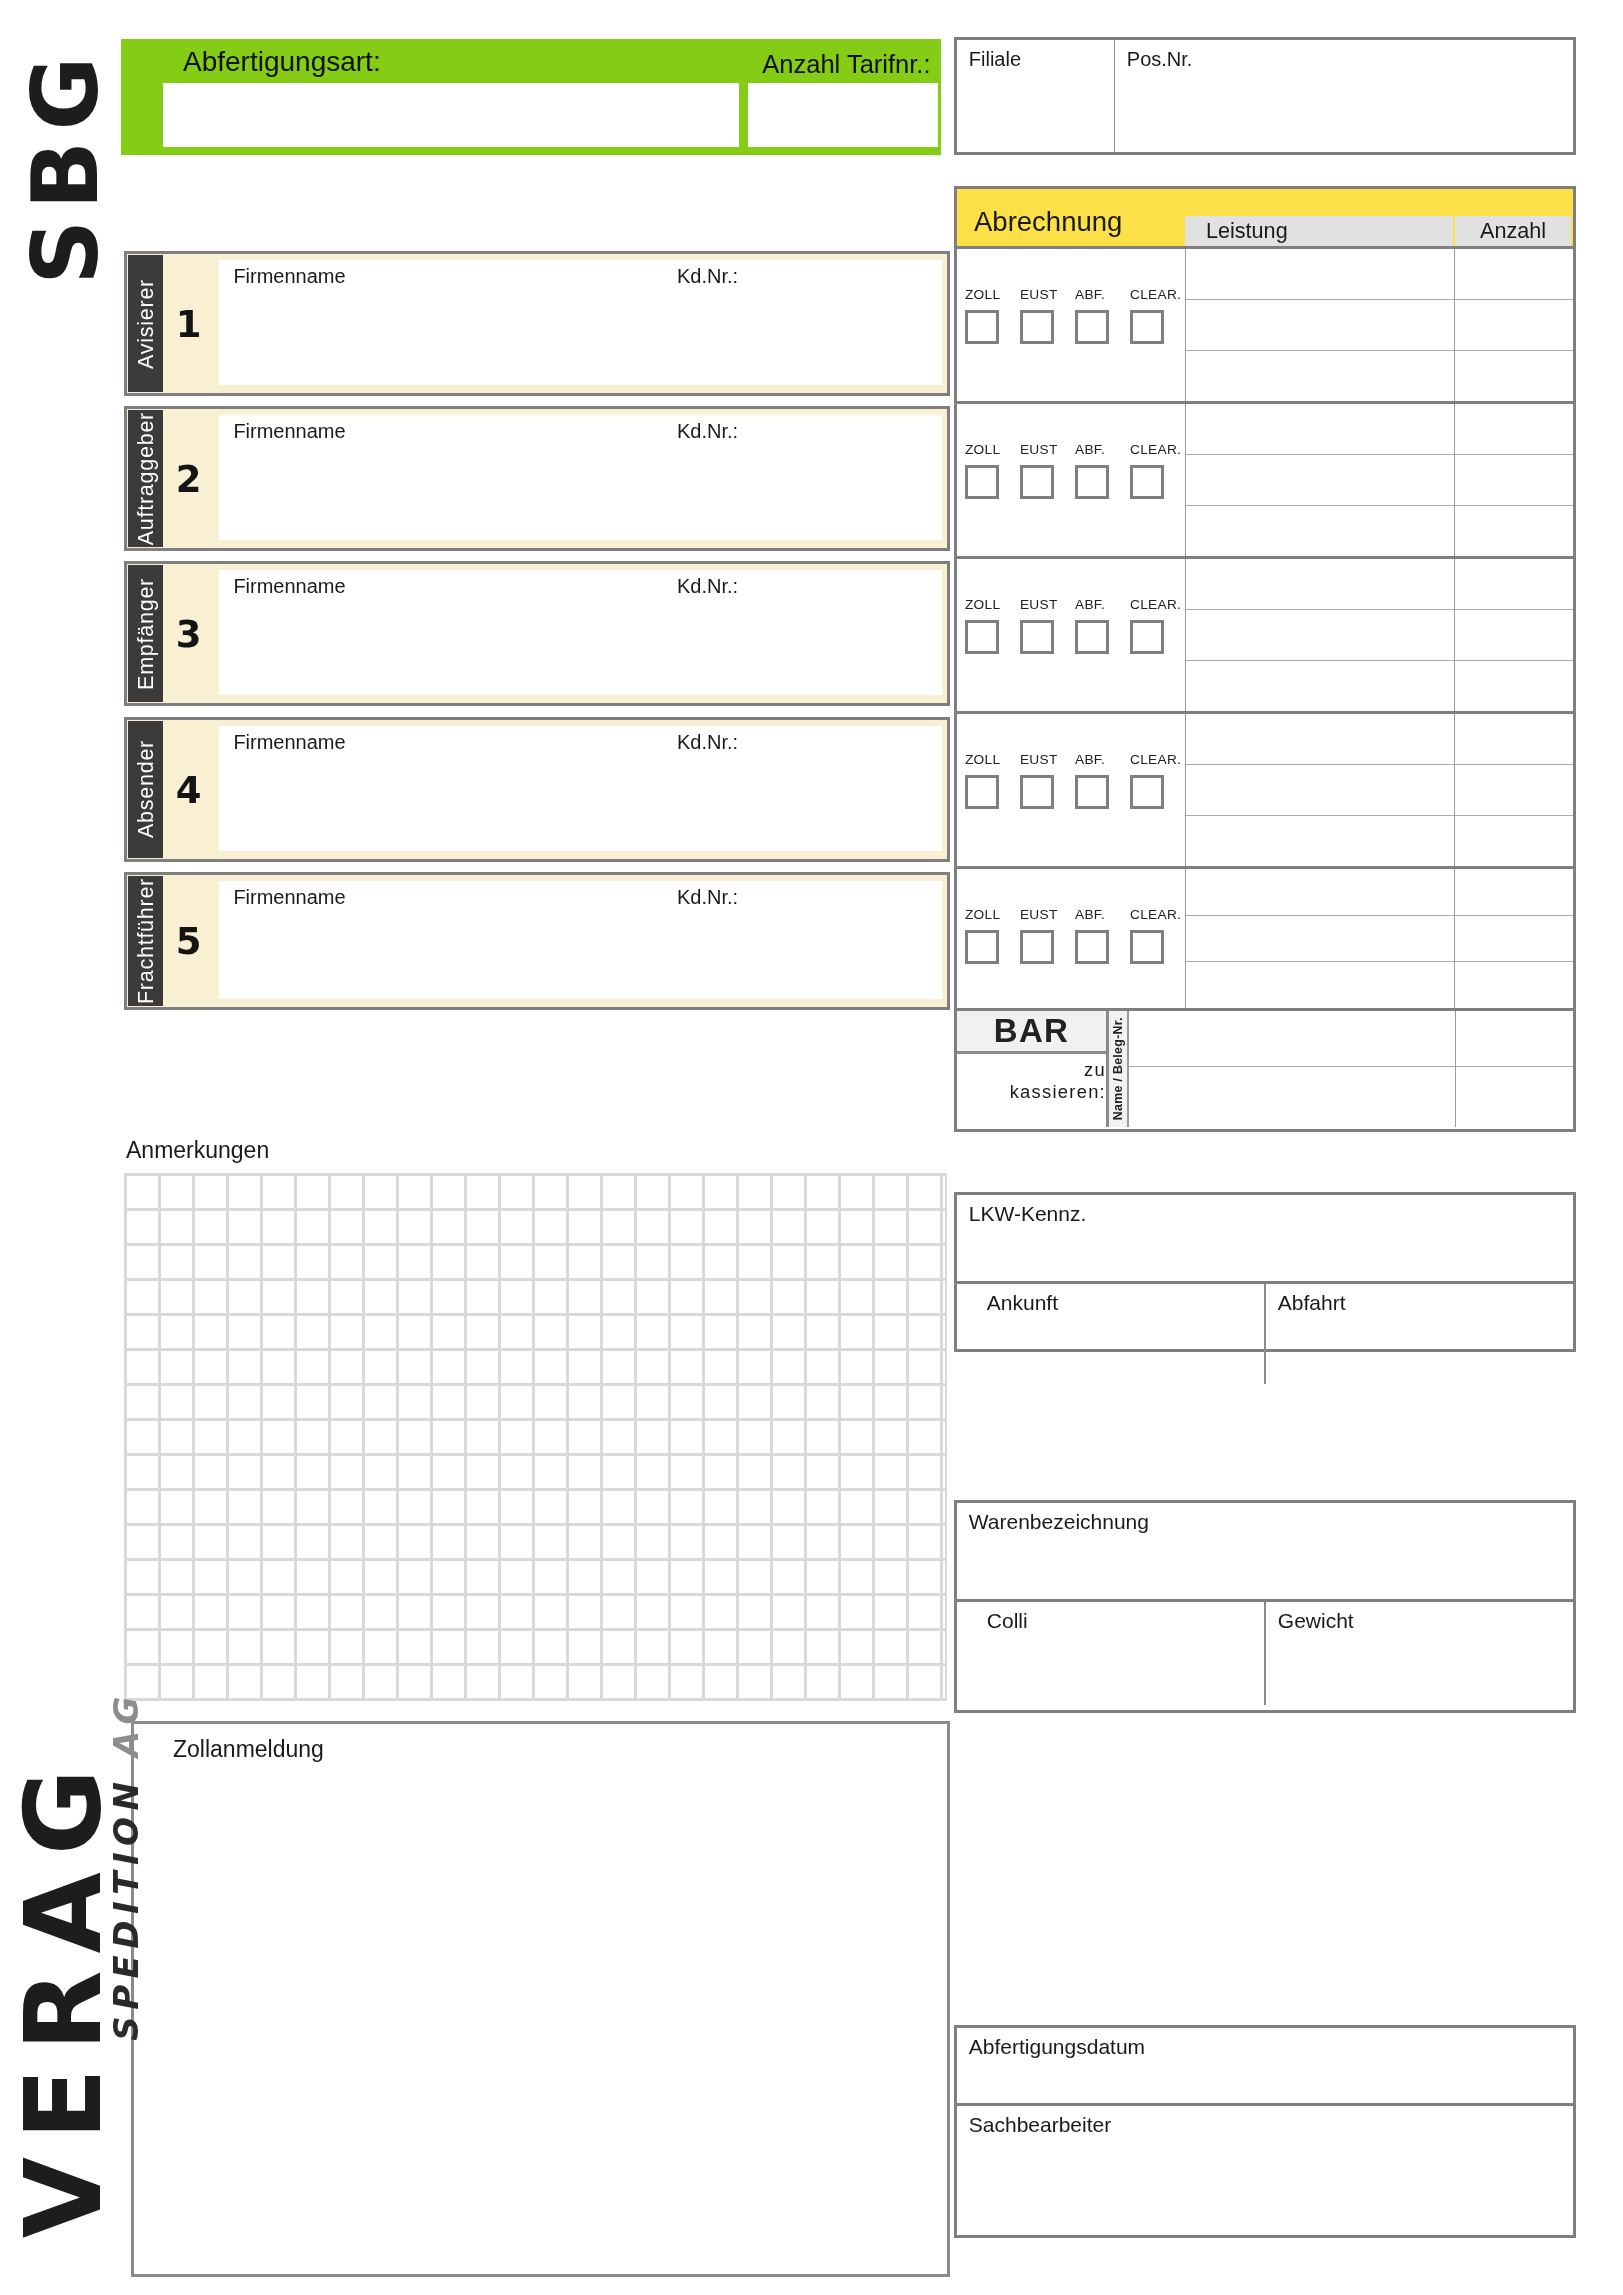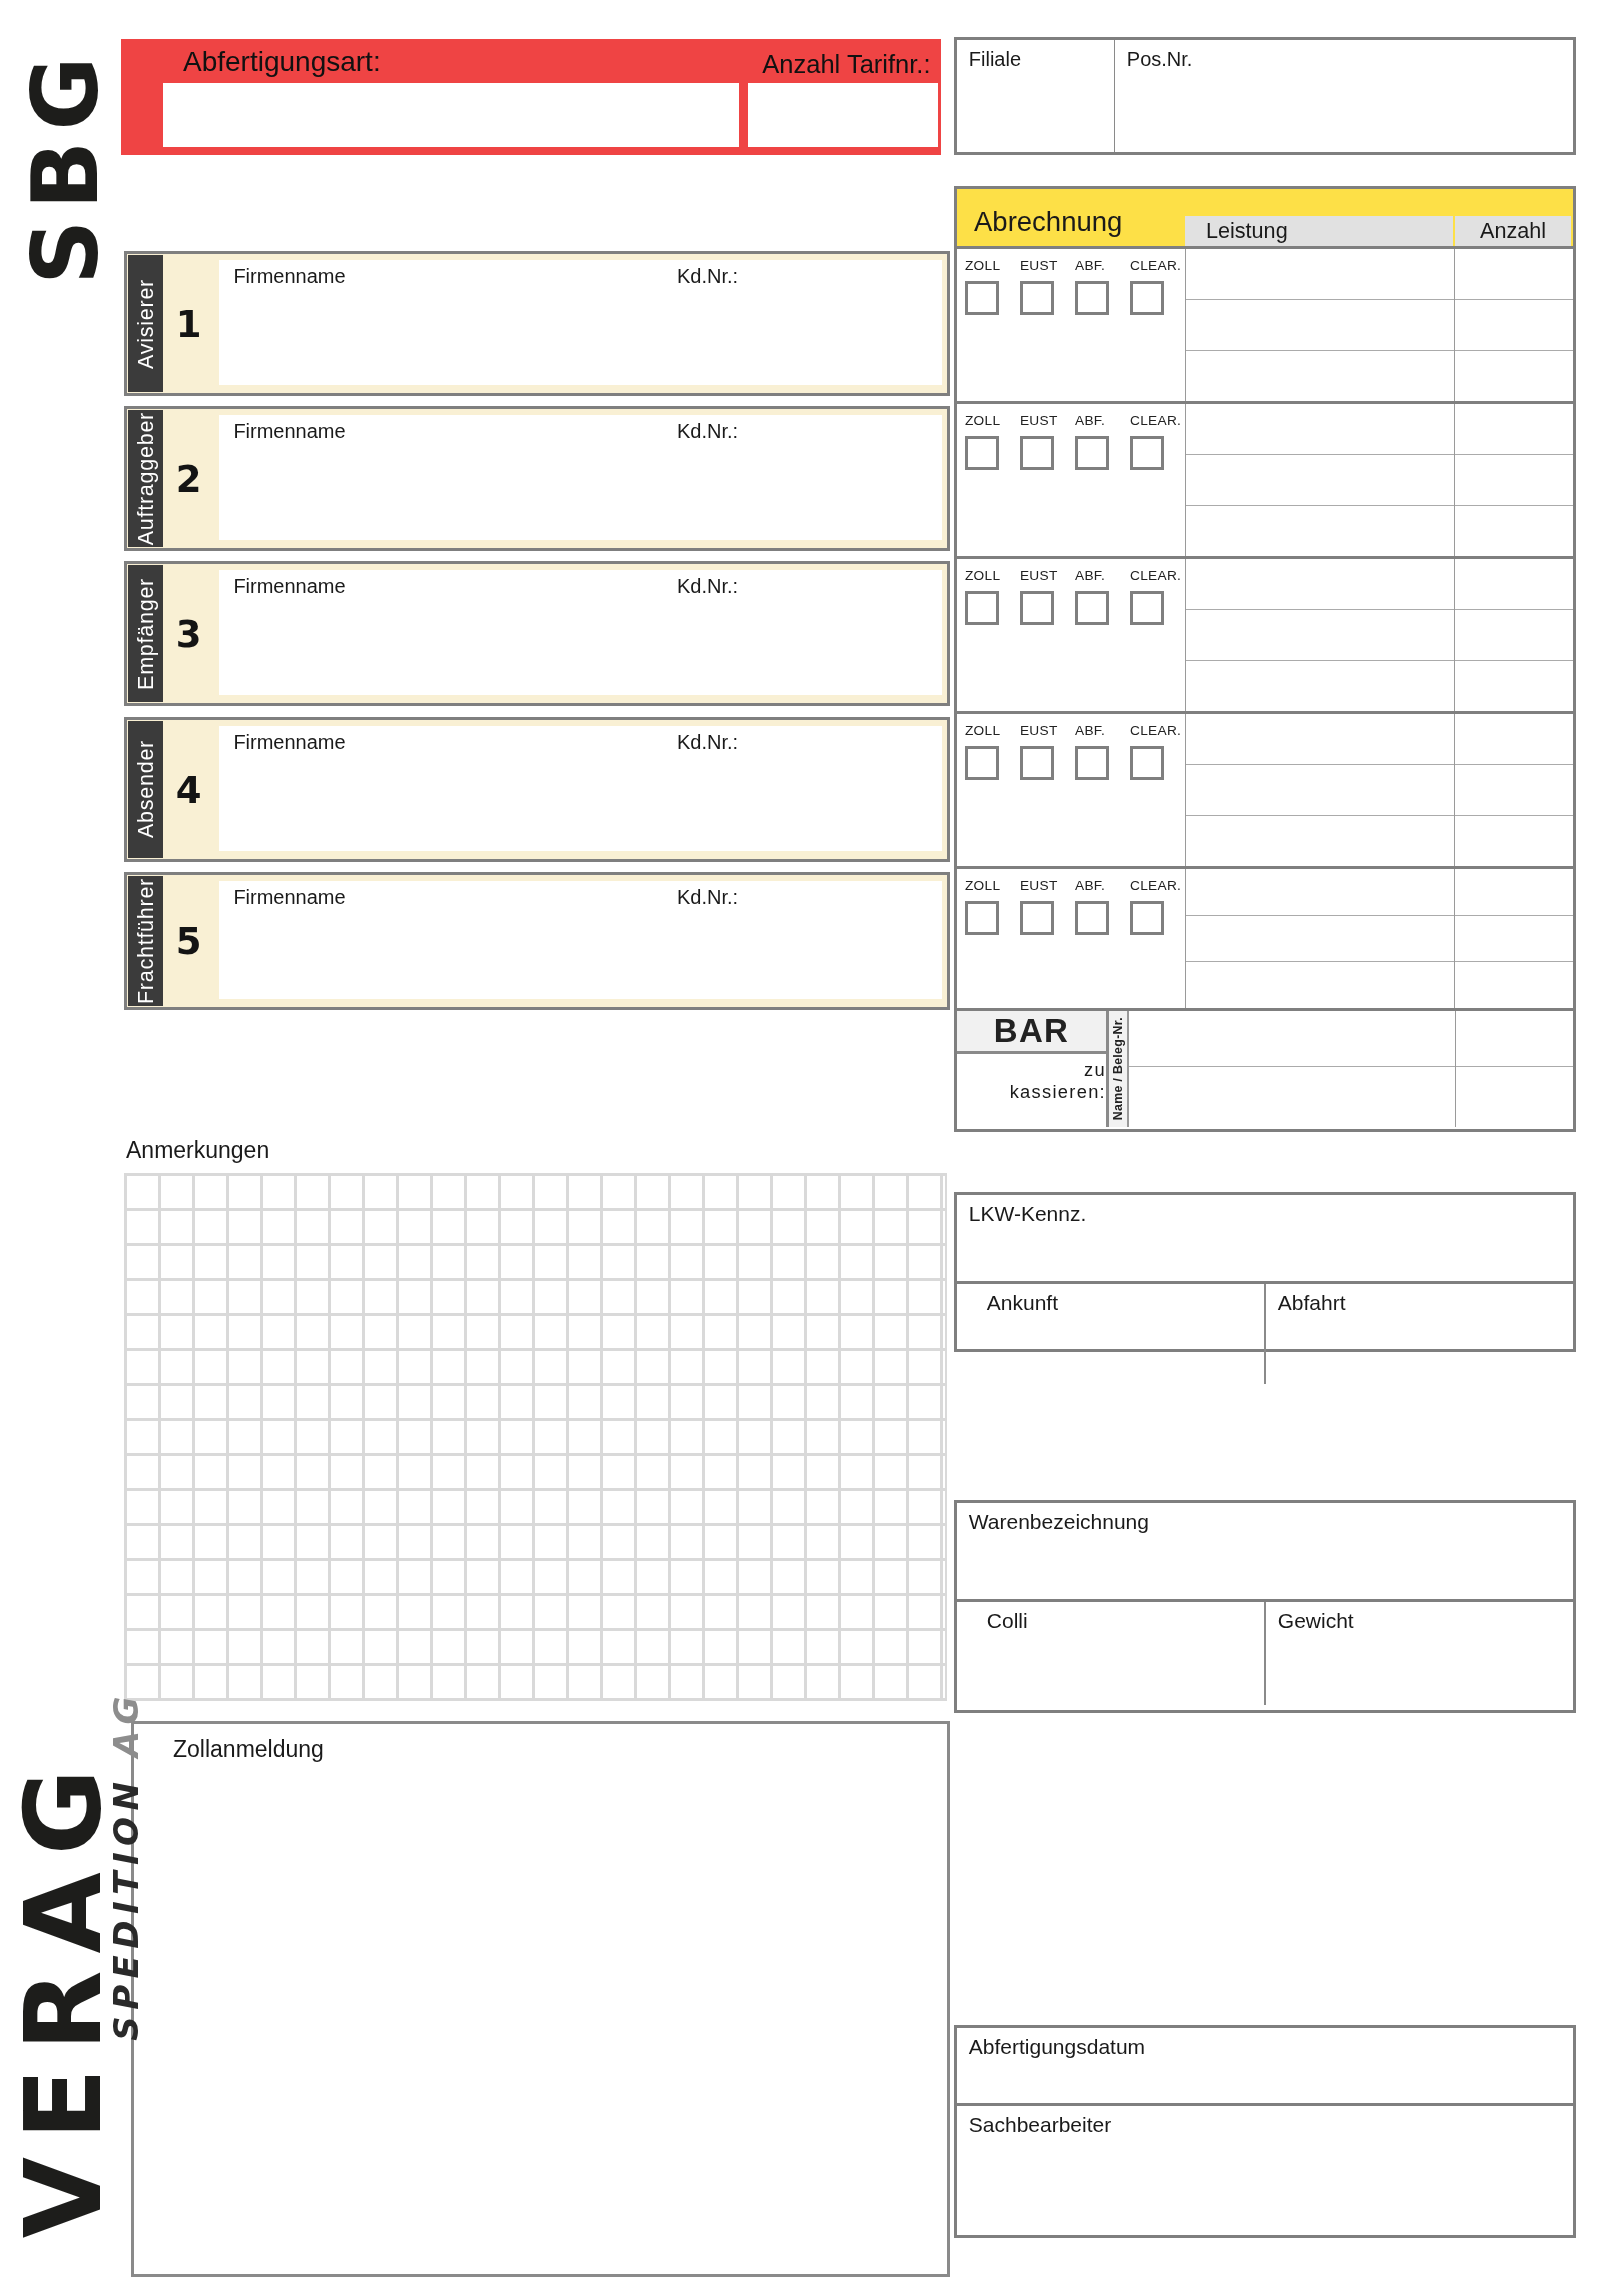"Abfertigungsart:" .top-band { background: #ef4444 -> #84cc16 }
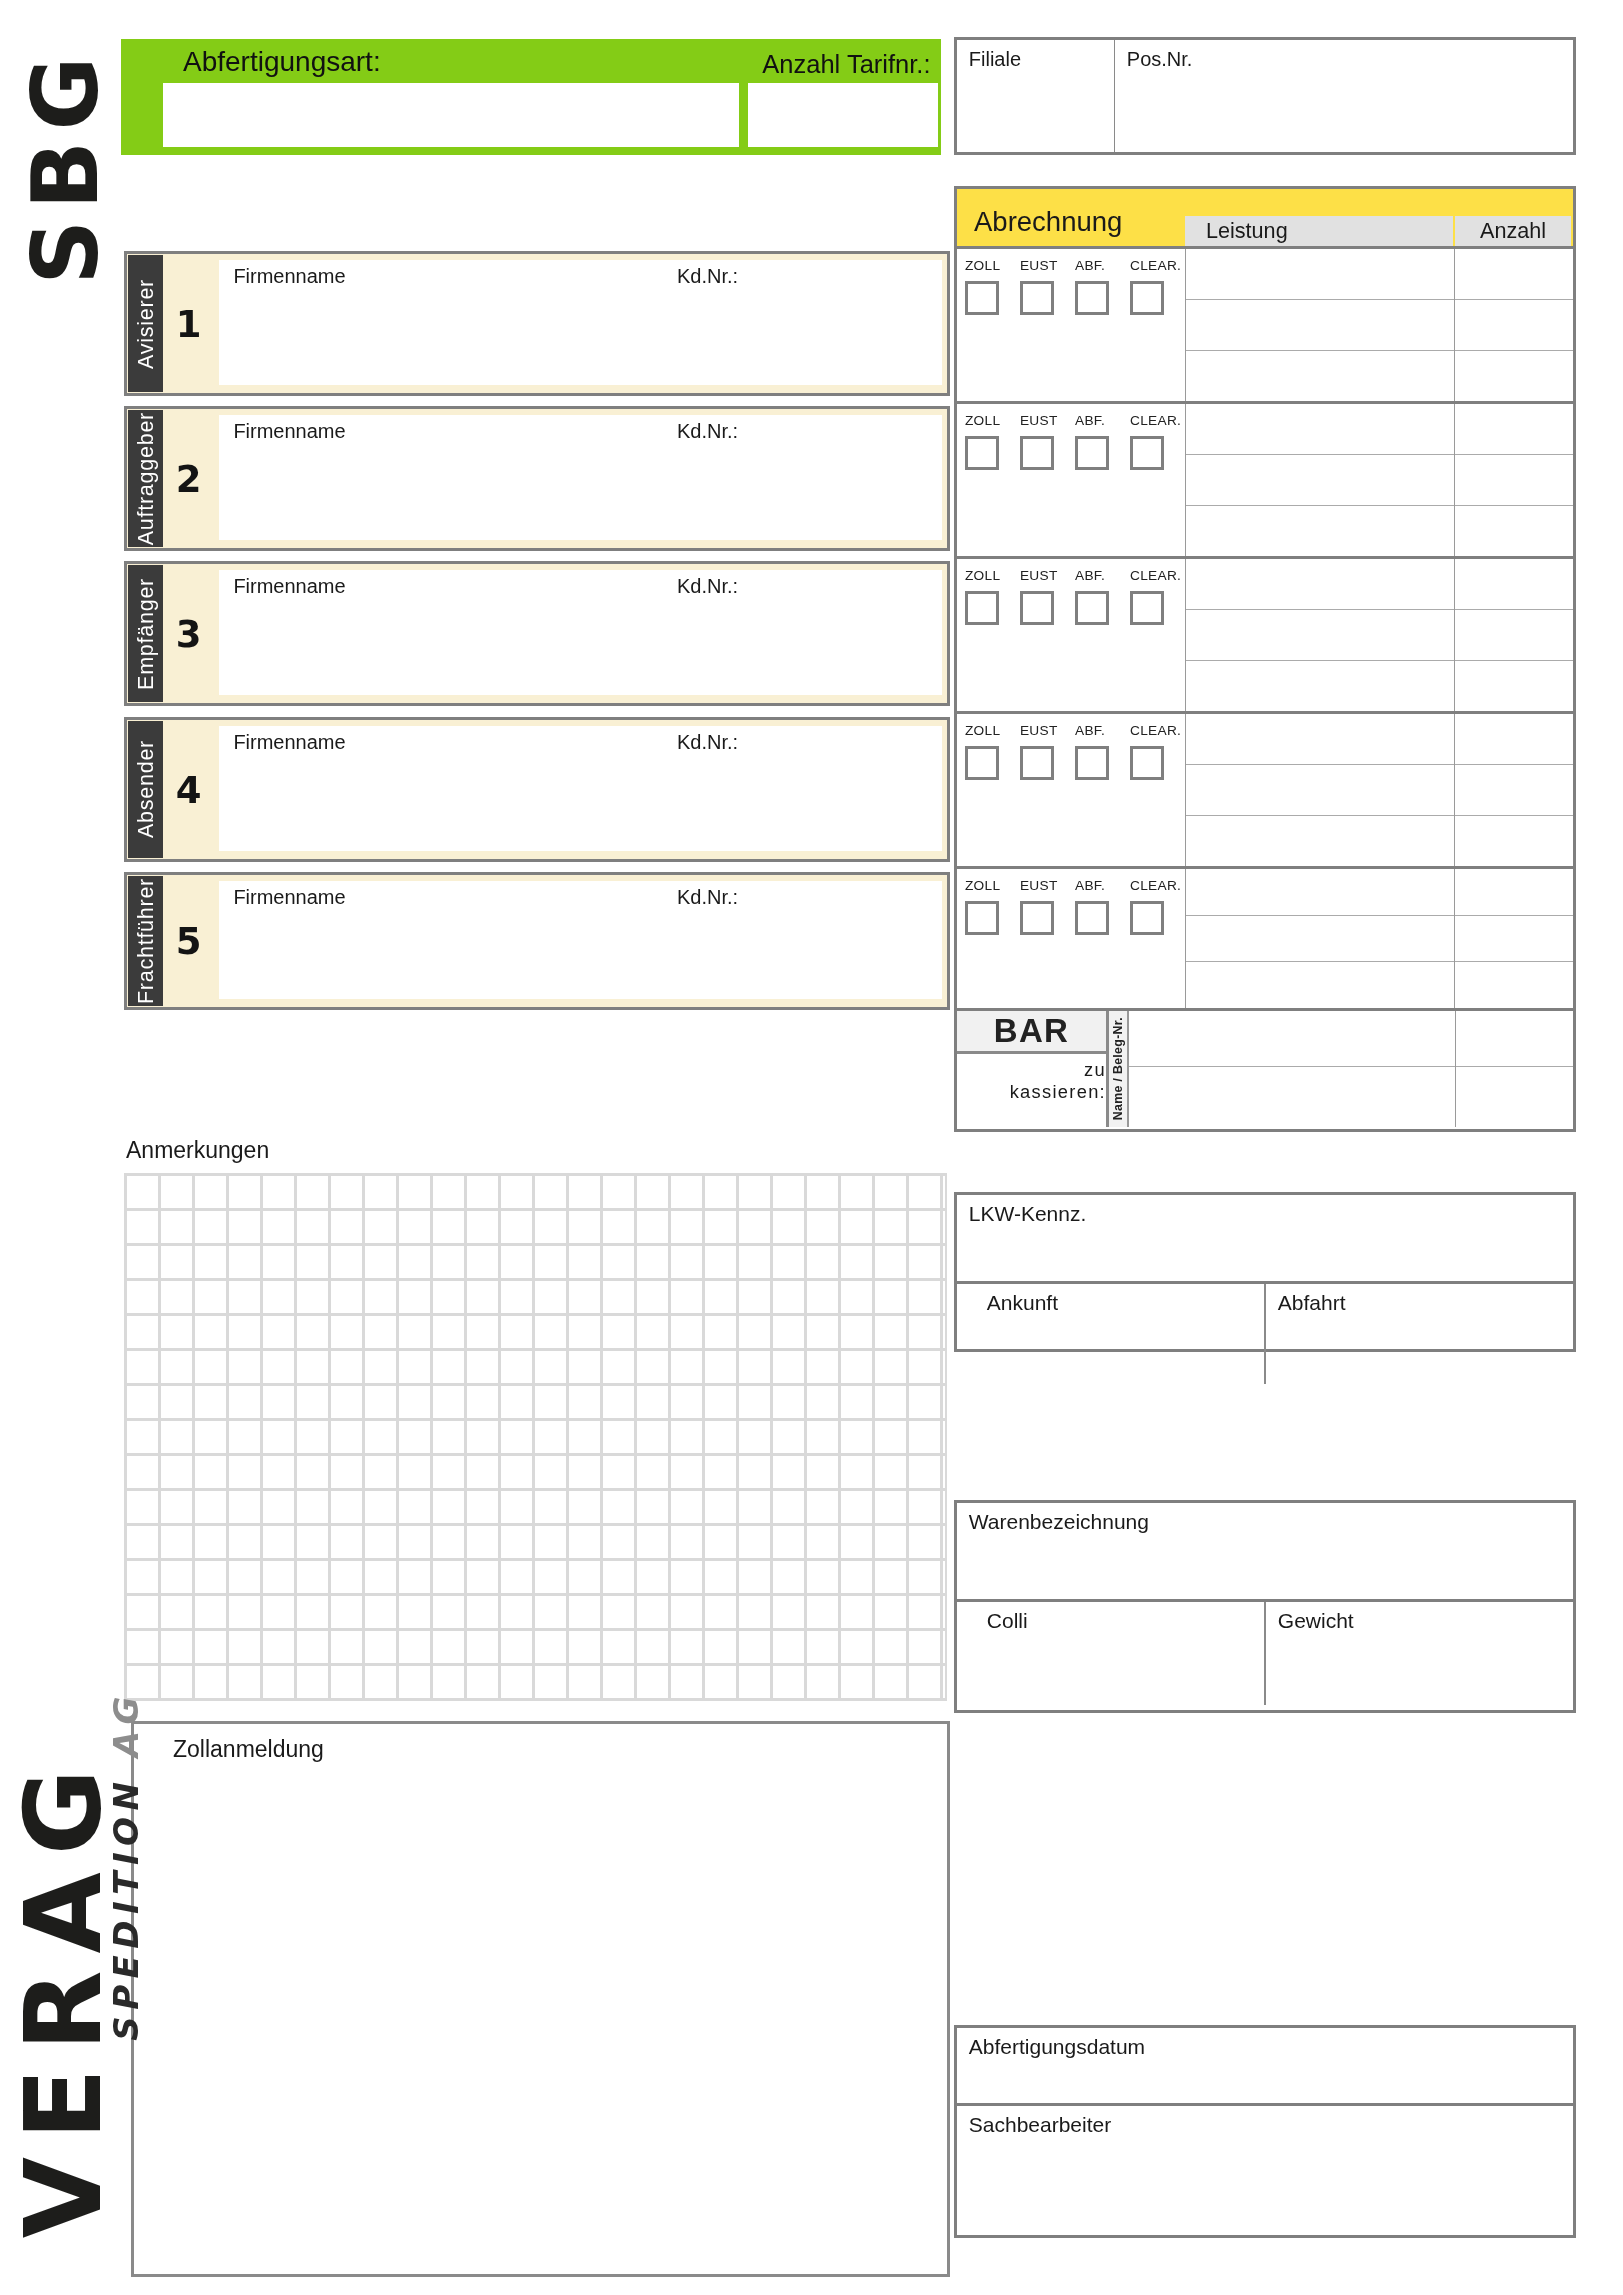"ZOLL" .cb-col { margin-top: none -> 29px }
